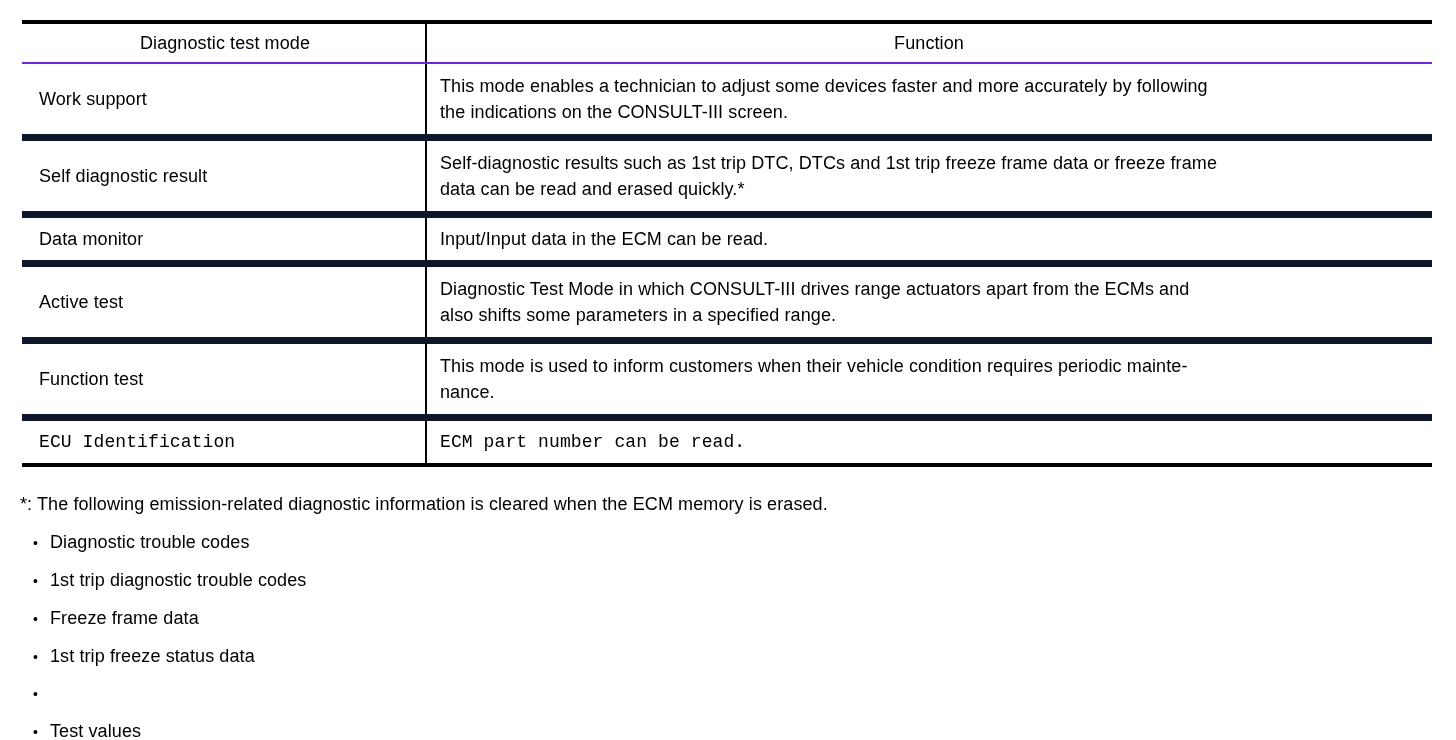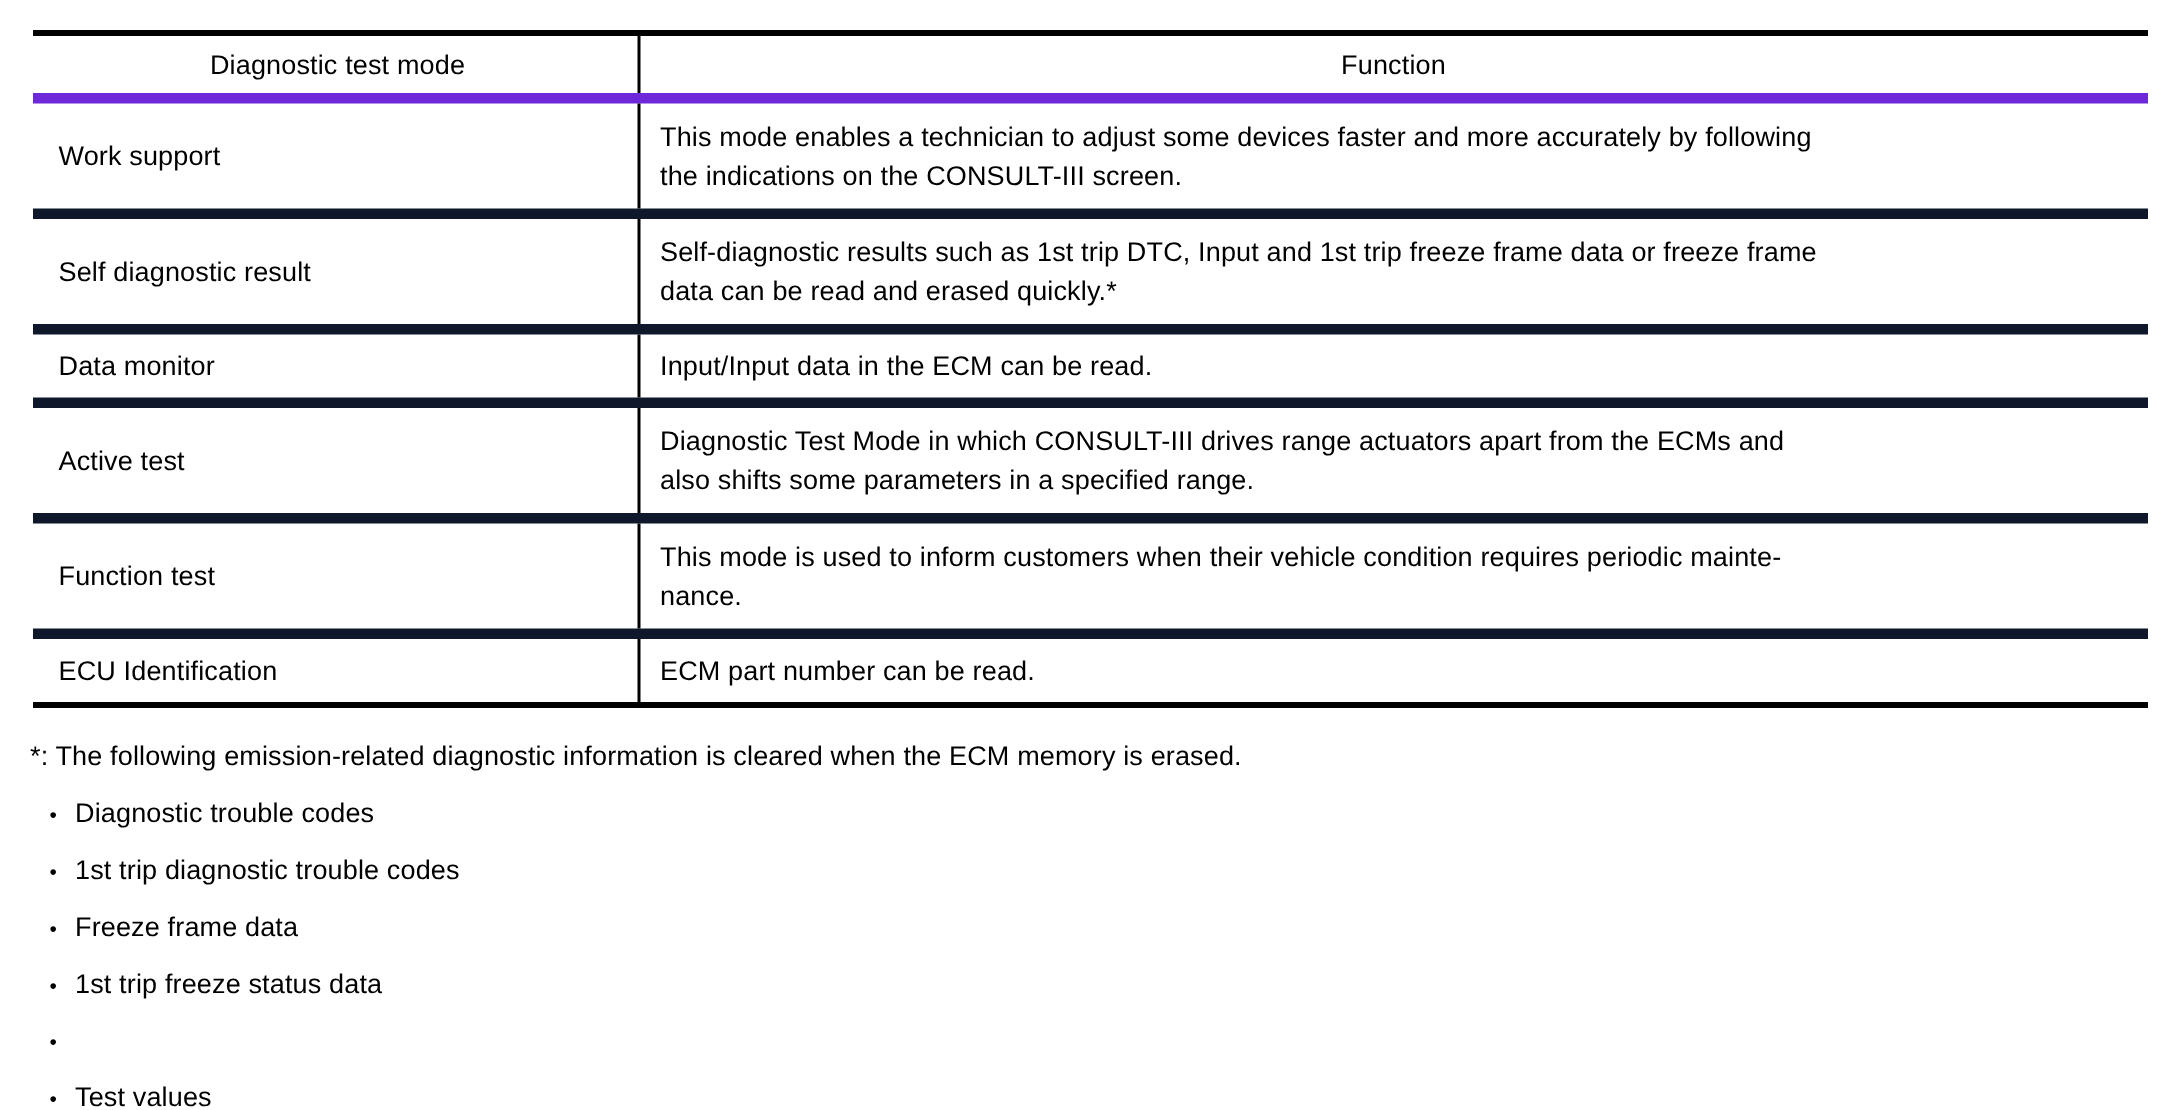"Diagnostic test mode" .t-row.header { border-bottom: 7px solid #6d28d9 -> 2px solid #6d28d9 }
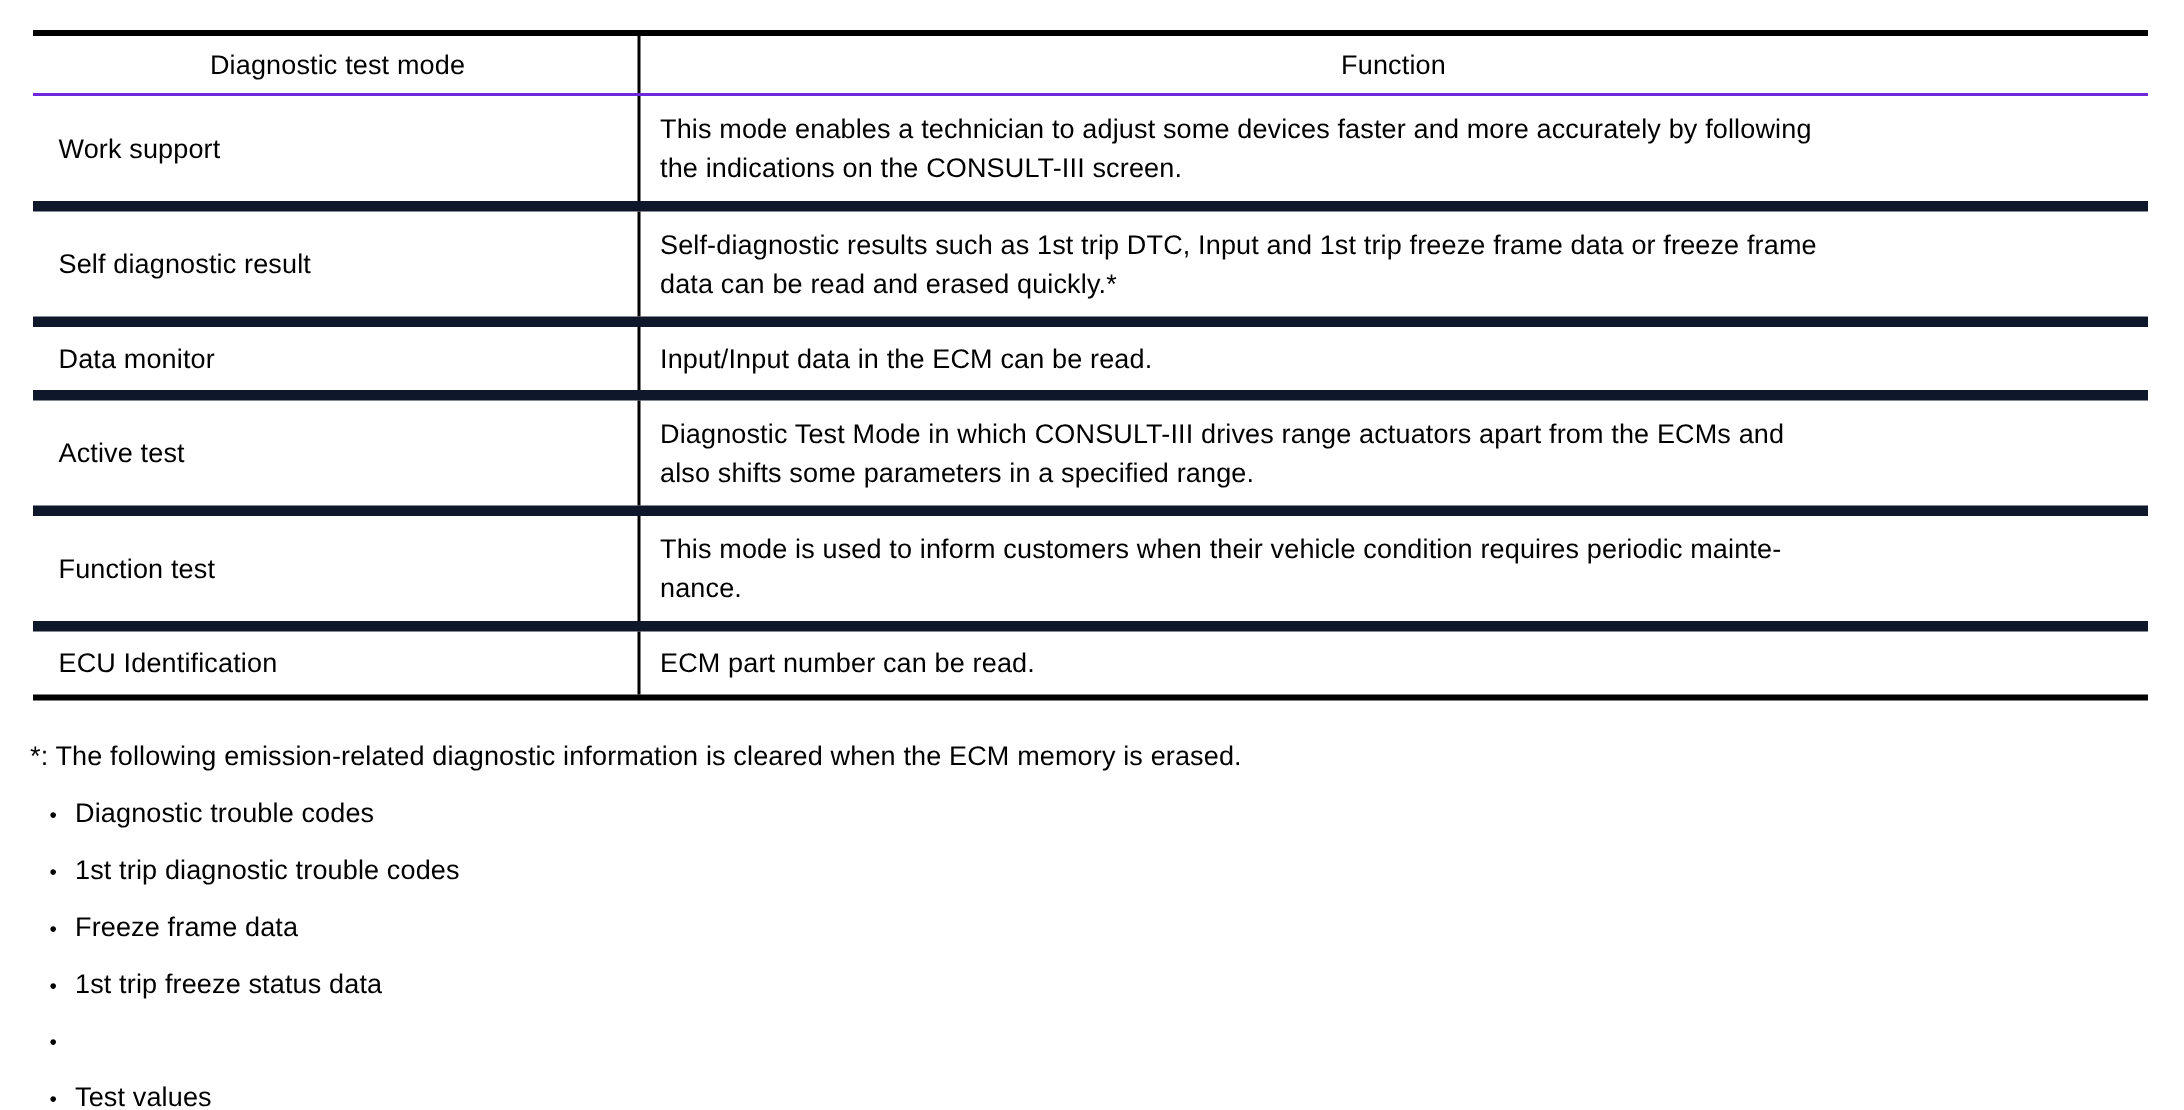"Self-diagnostic results such as 1st" div.cell { text: Input -> DTCs }
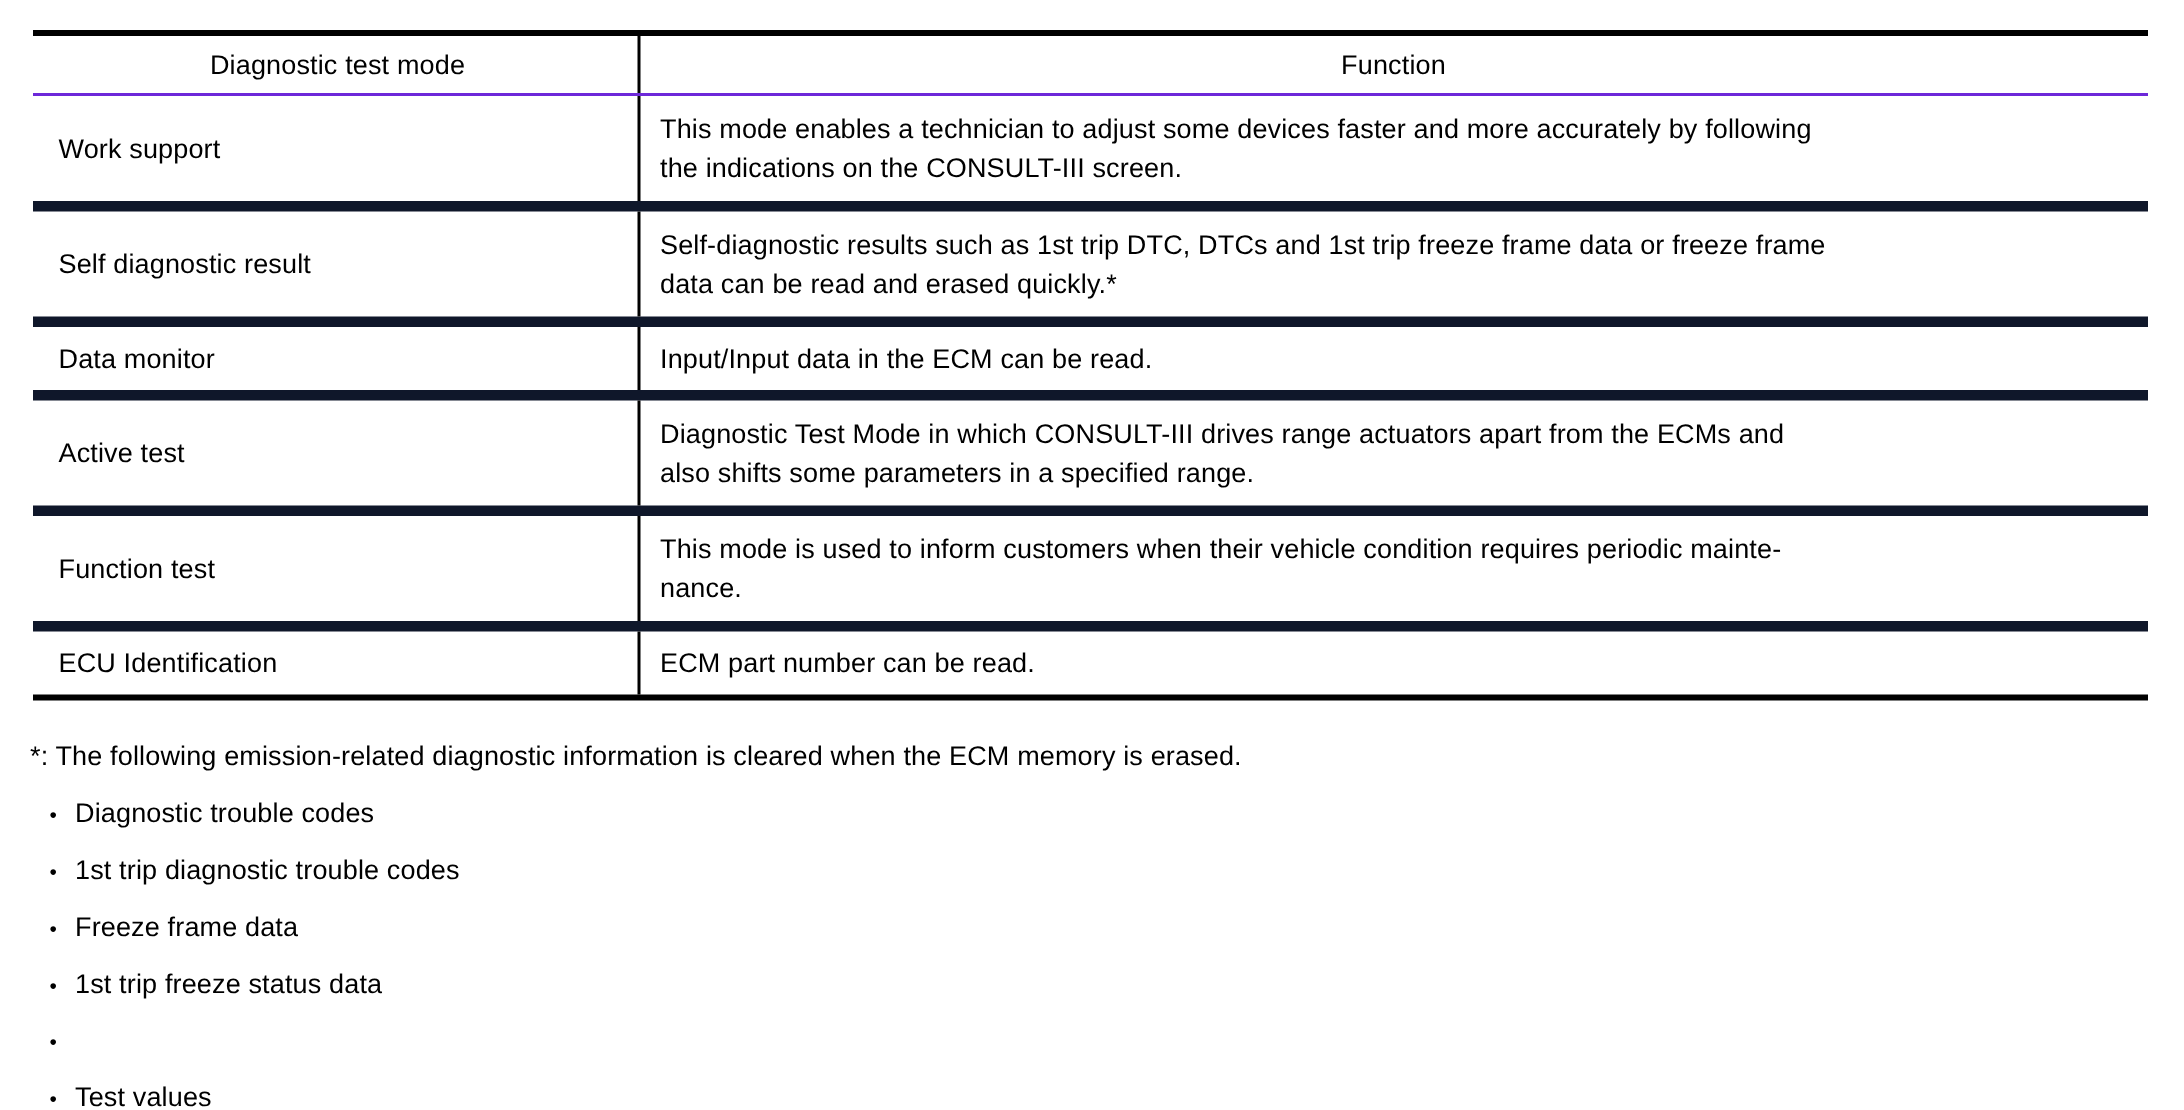"ECU Identification" .t-row:last-child { font-family: none -> Liberation Mono, monospace }
